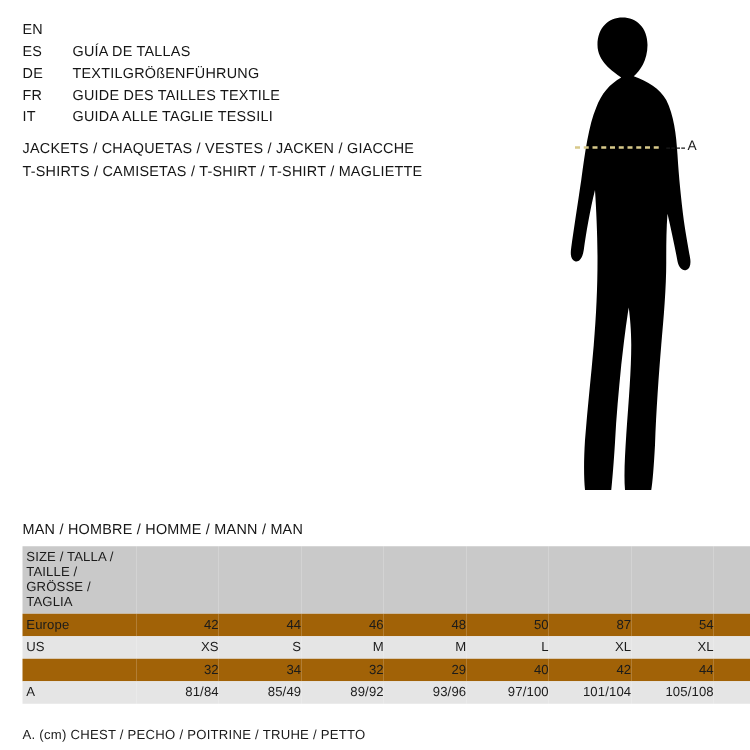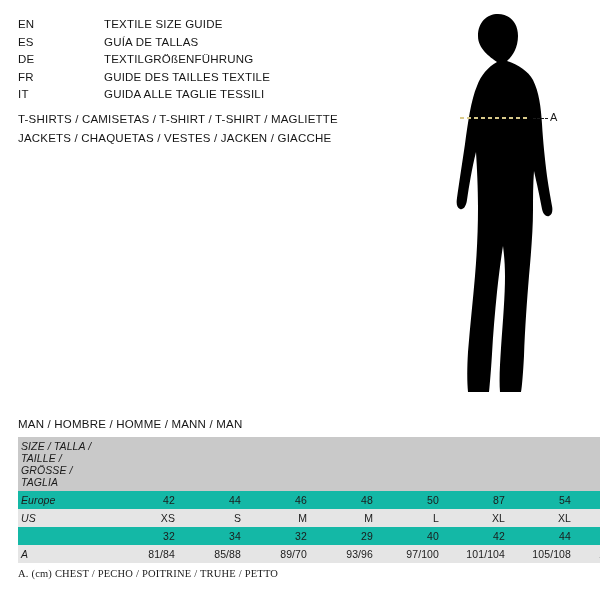"EN" .lang-row { gap: 46px -> none }
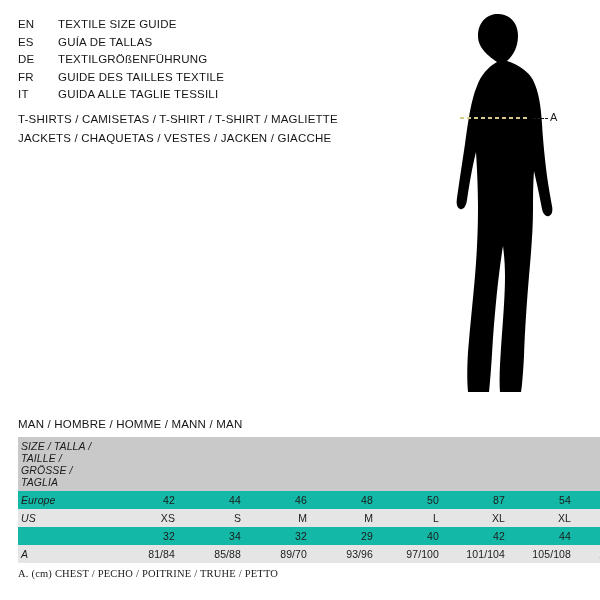"TEXTILE SIZE GUIDE" span.lang-text { html: <span>TEXTILE SIZE GUIDE</span> -> none }
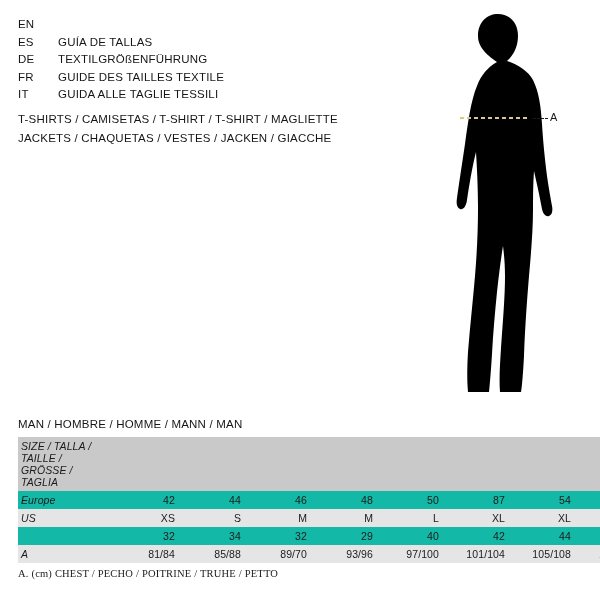"T-SHIRTS / CAMISETAS / T-SHIRT" div.cat-line { order: before "JACKETS / CHAQUETAS / VESTES" -> after "JACKETS / CHAQUETAS / VESTES" }
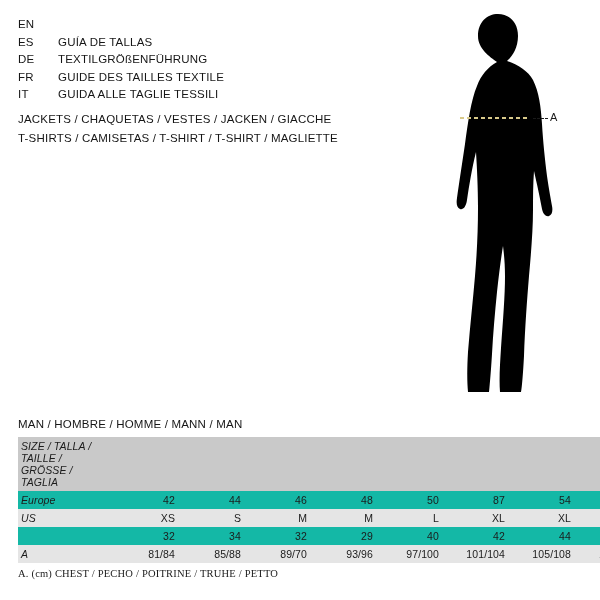"SIZE / TALLA / TAILLE" .col-label { font-style: italic -> none }
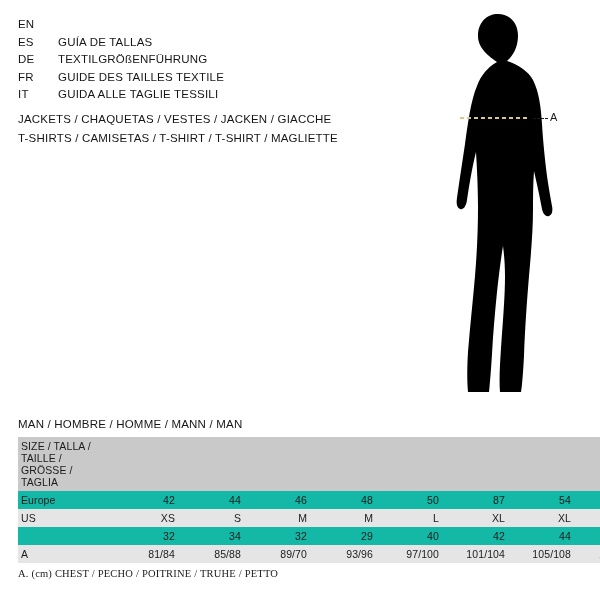"Europe" .row-shade td { background: #14b8a6 -> #a16207 }
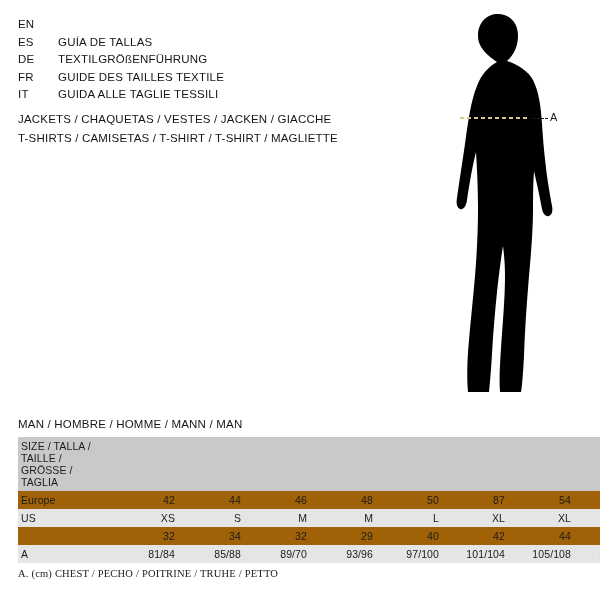"85/88" td.cell { text: 85/88 -> 85/49 }
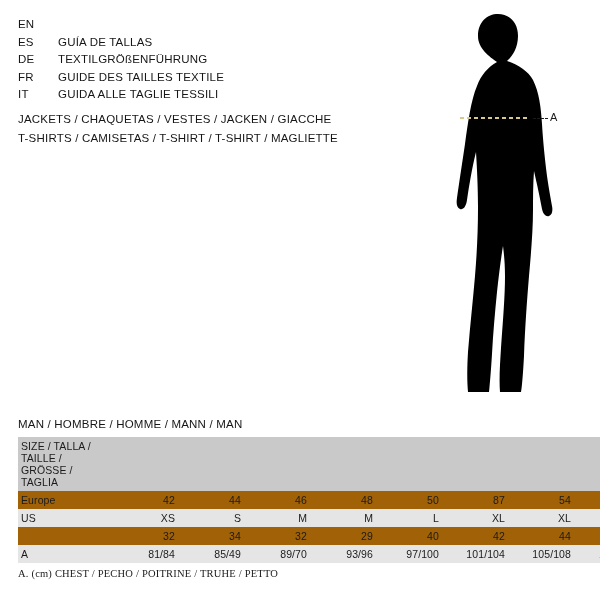"89/70" td.cell { text: 89/70 -> 89/92 }
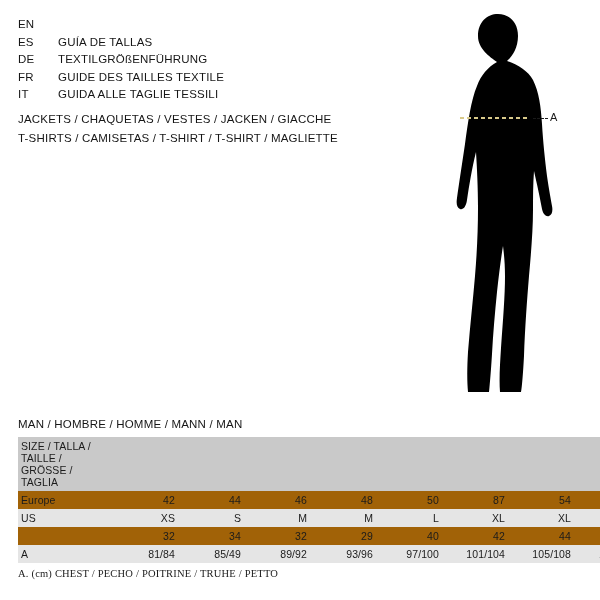"A. (cm) CHEST / PECHO" .footnote { font-family: Liberation Serif, serif -> none; margin-top: 5px -> 19px }
